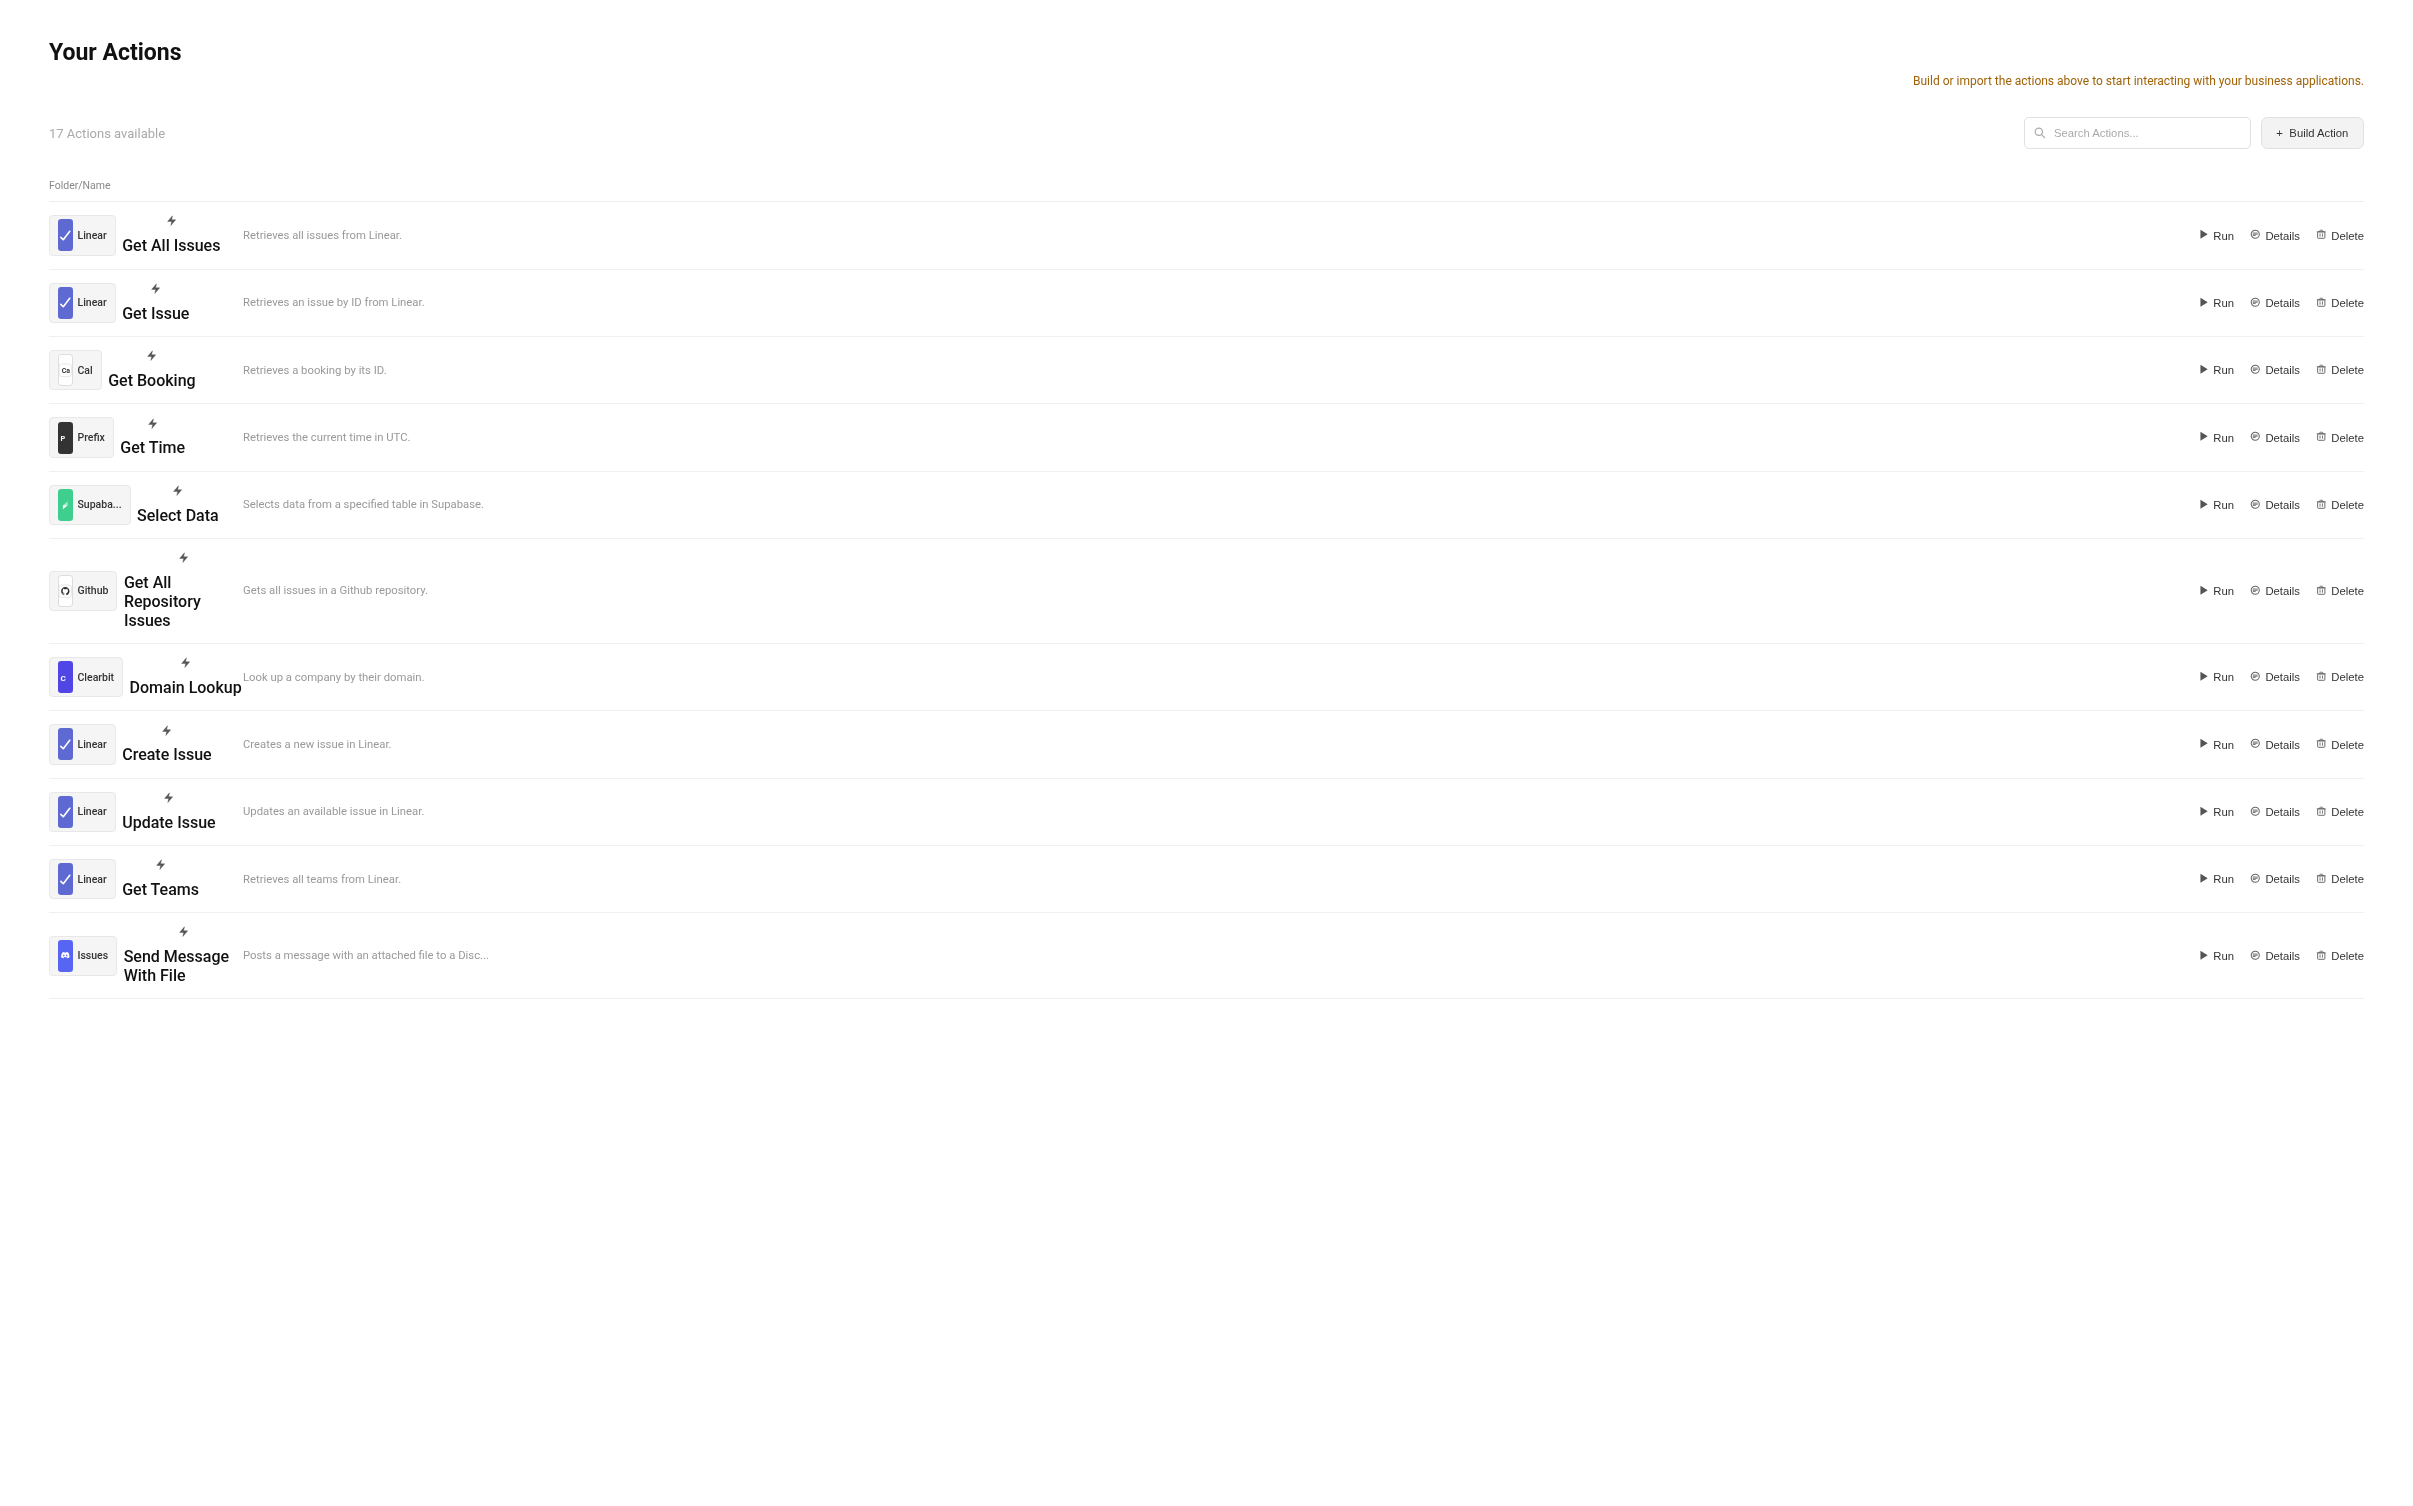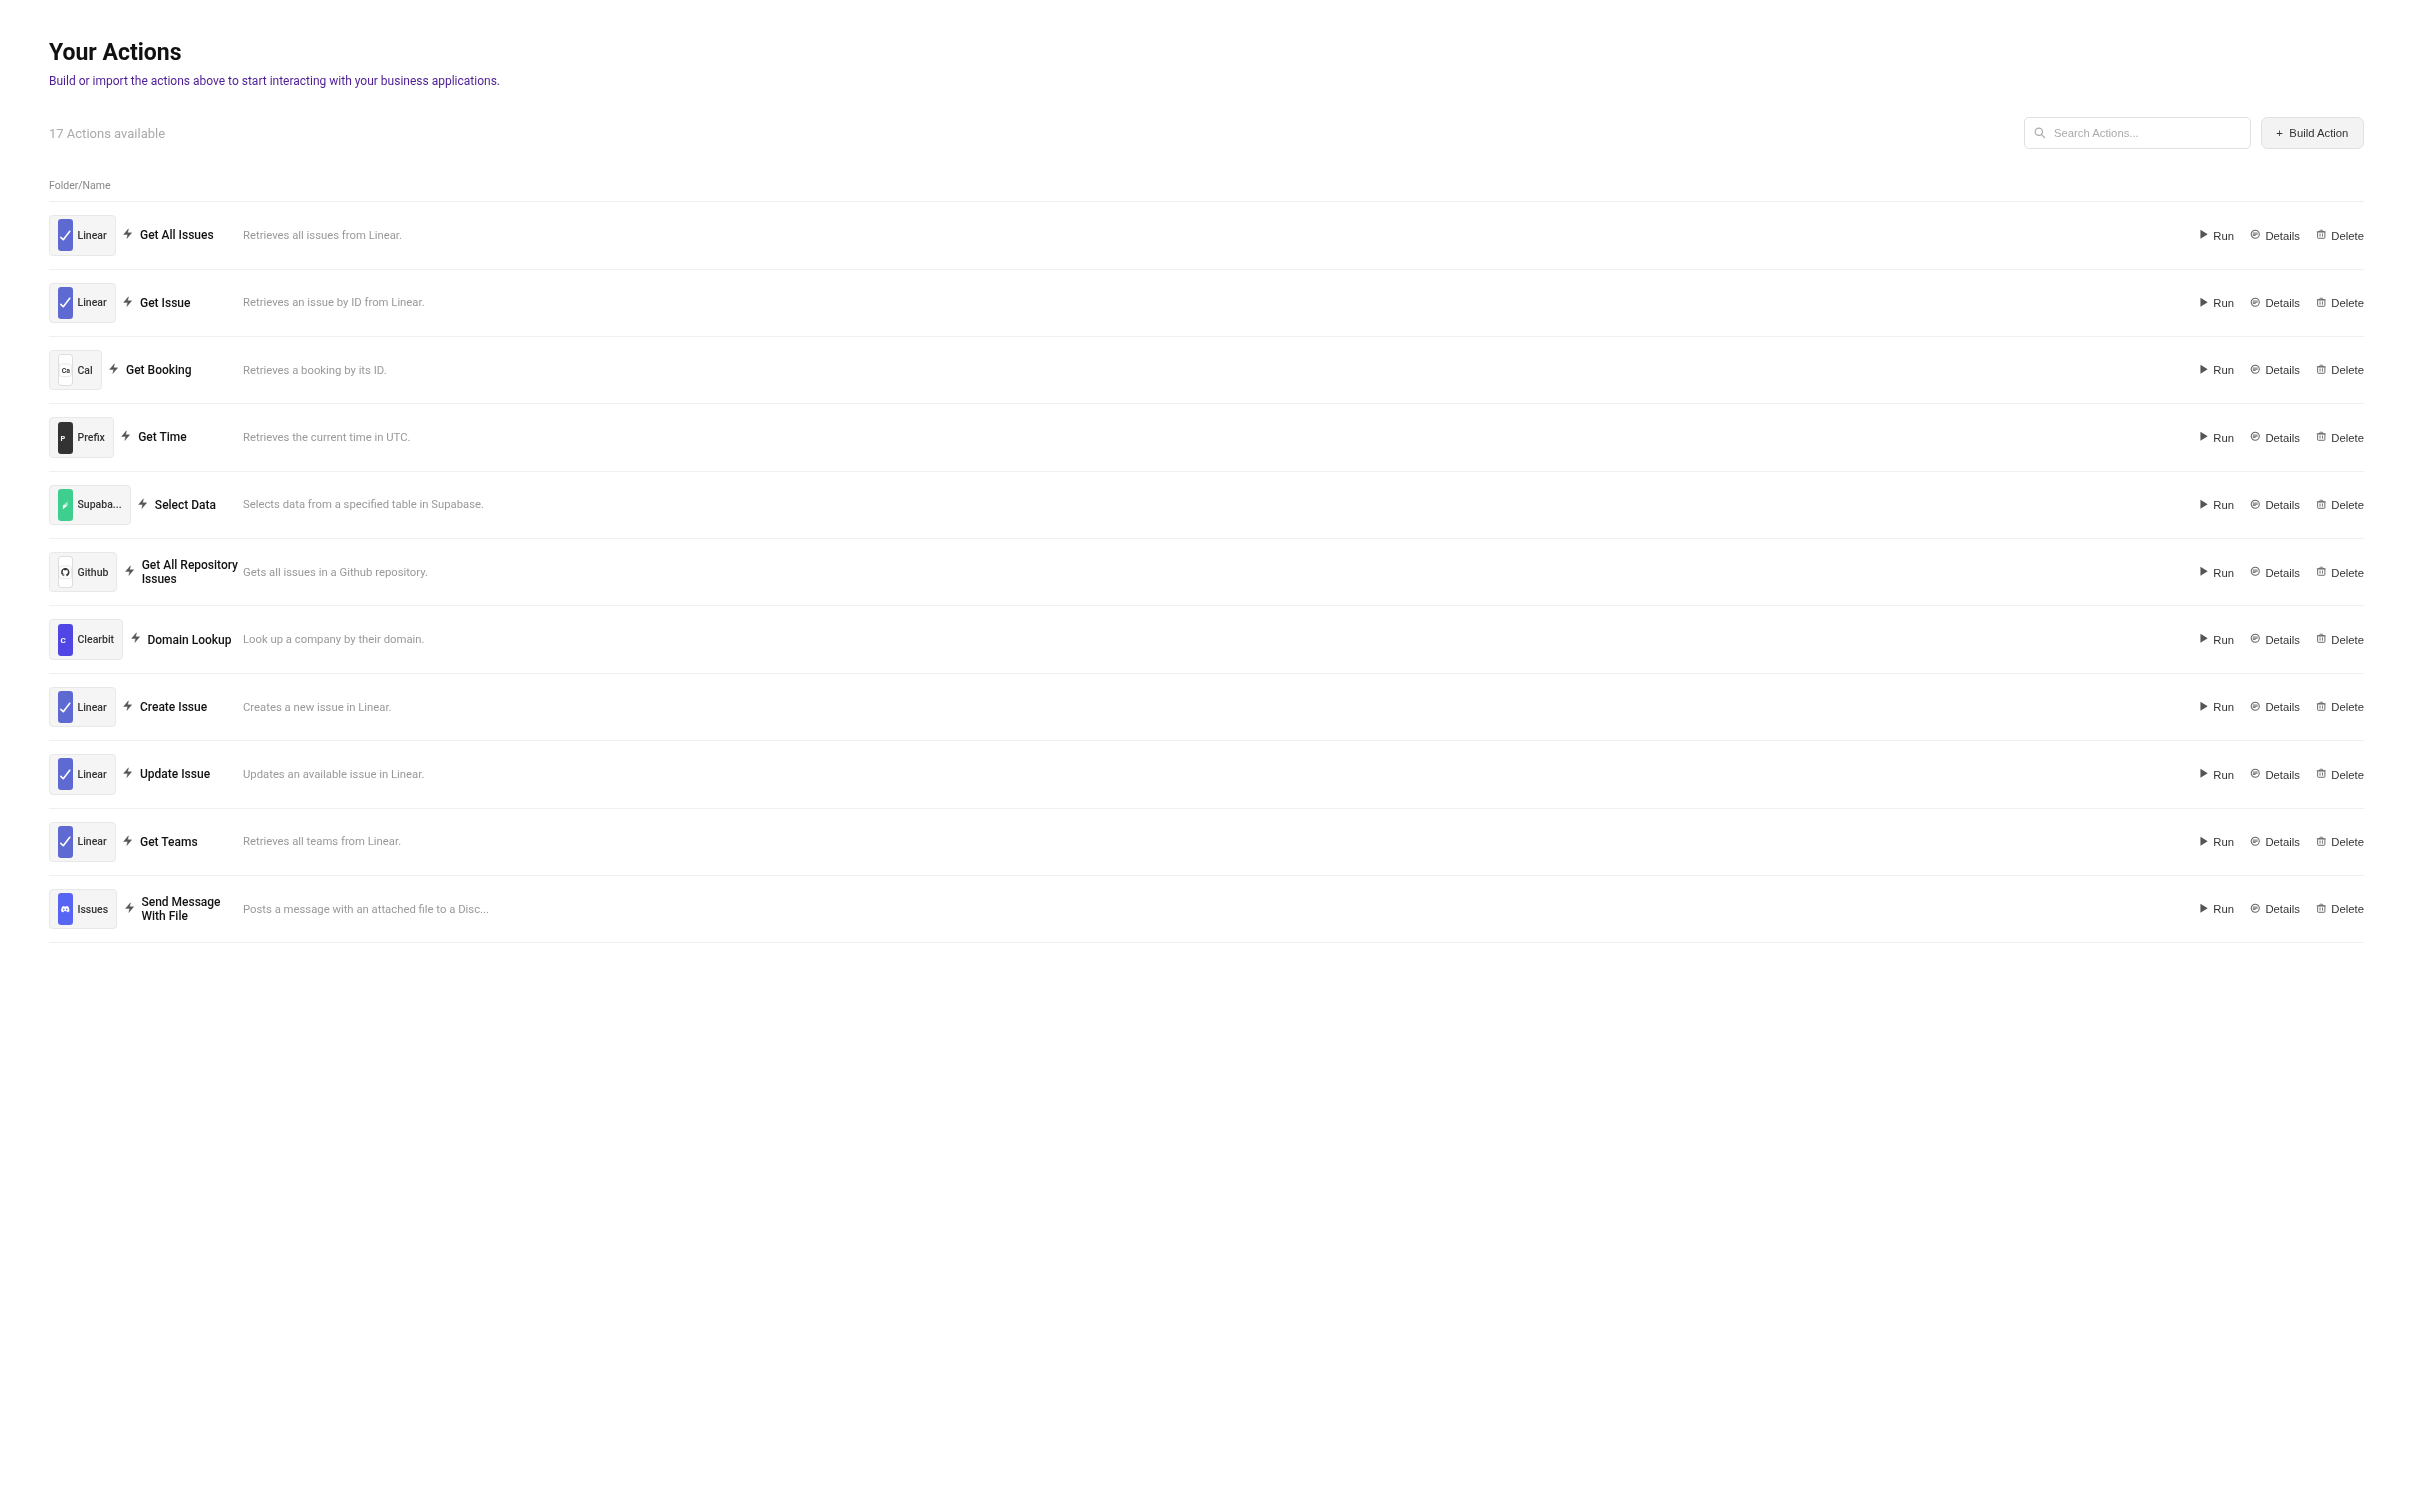"Build or import the actions" .page-subtitle { color: #4c1d95 -> #a16207; text-align: none -> right }
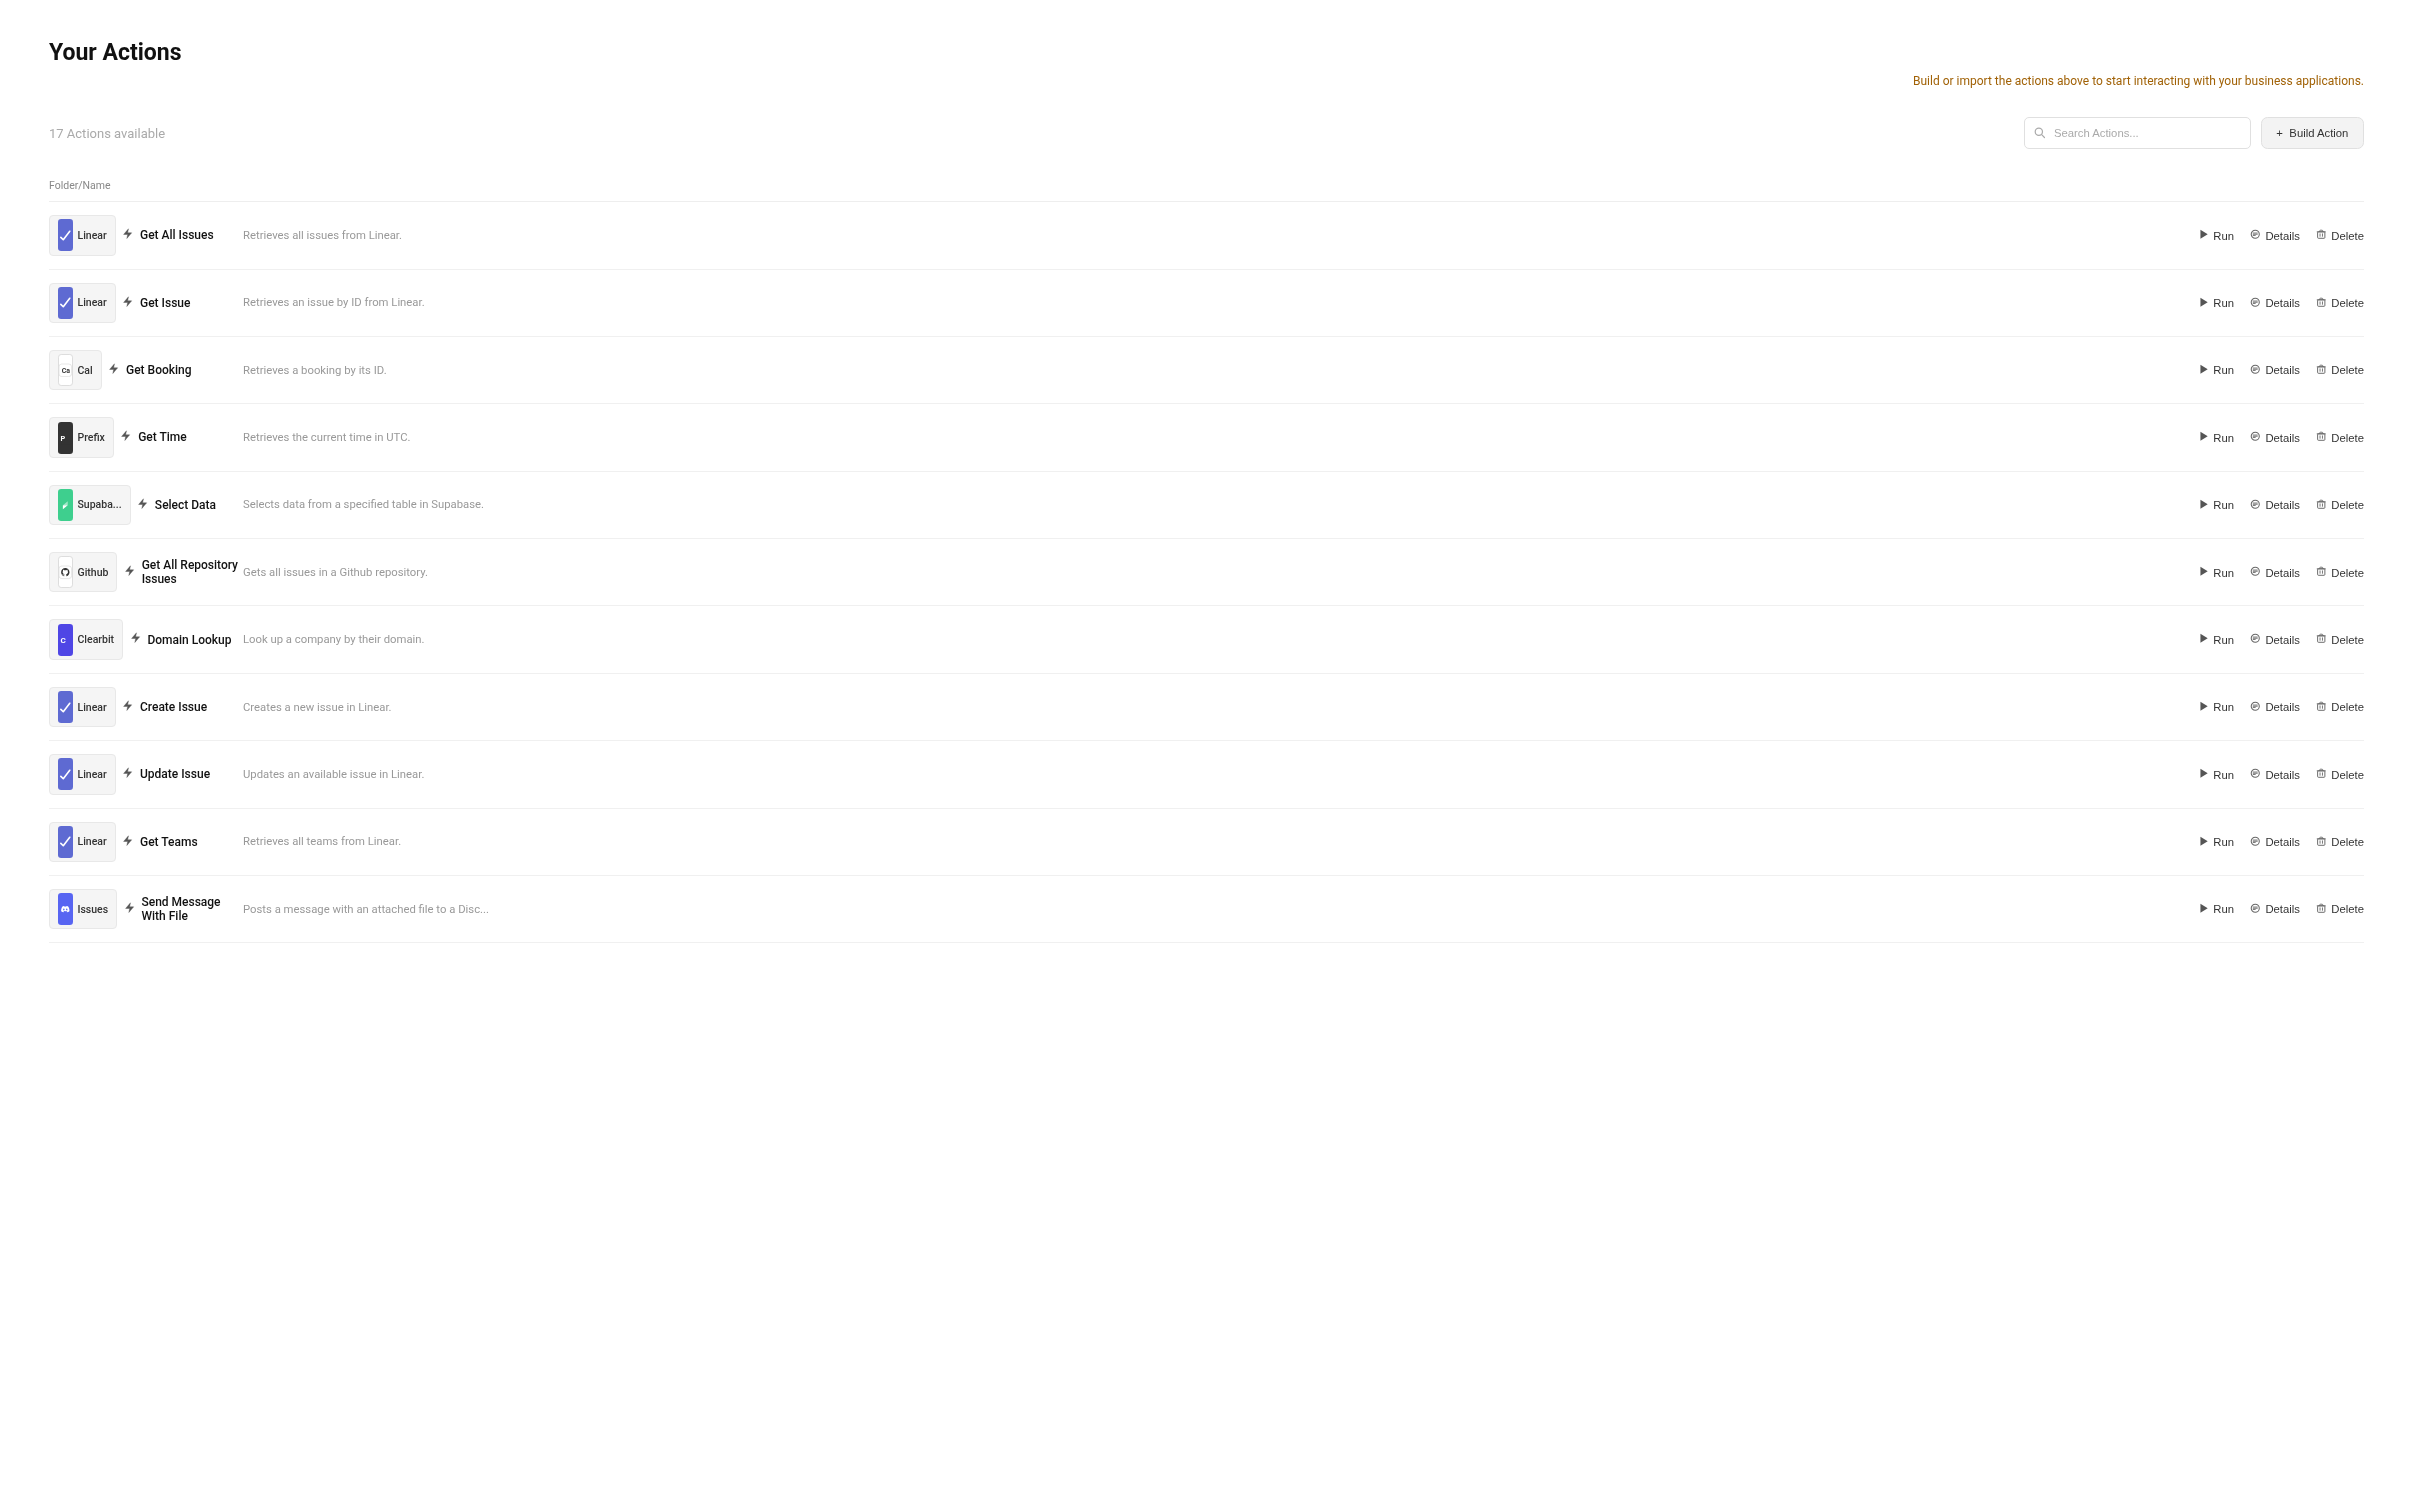"Get All Issues" .cell-name { flex-direction: none -> column; font-size: 12px -> 16px }
